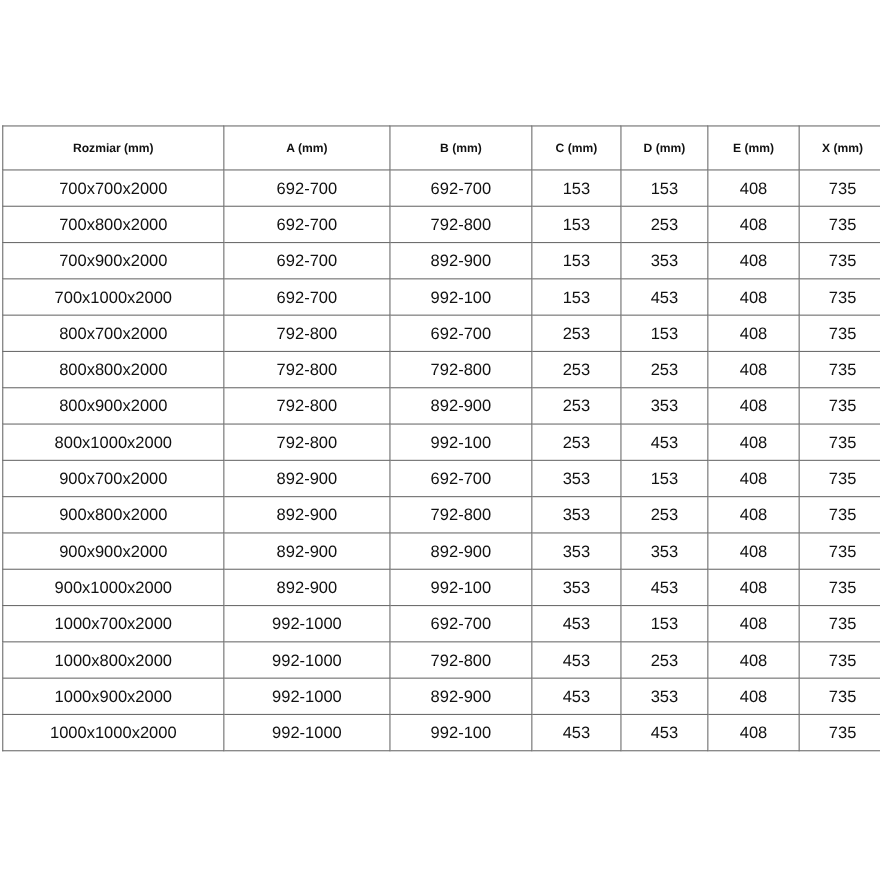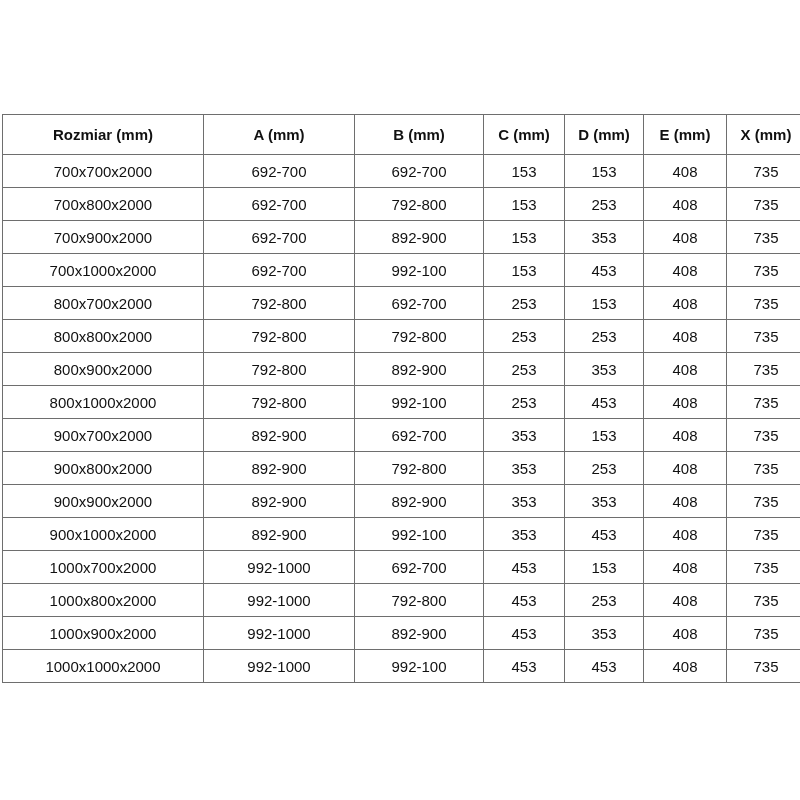"Rozmiar (mm)" .dim-table th { font-size: 15px -> 11px }
